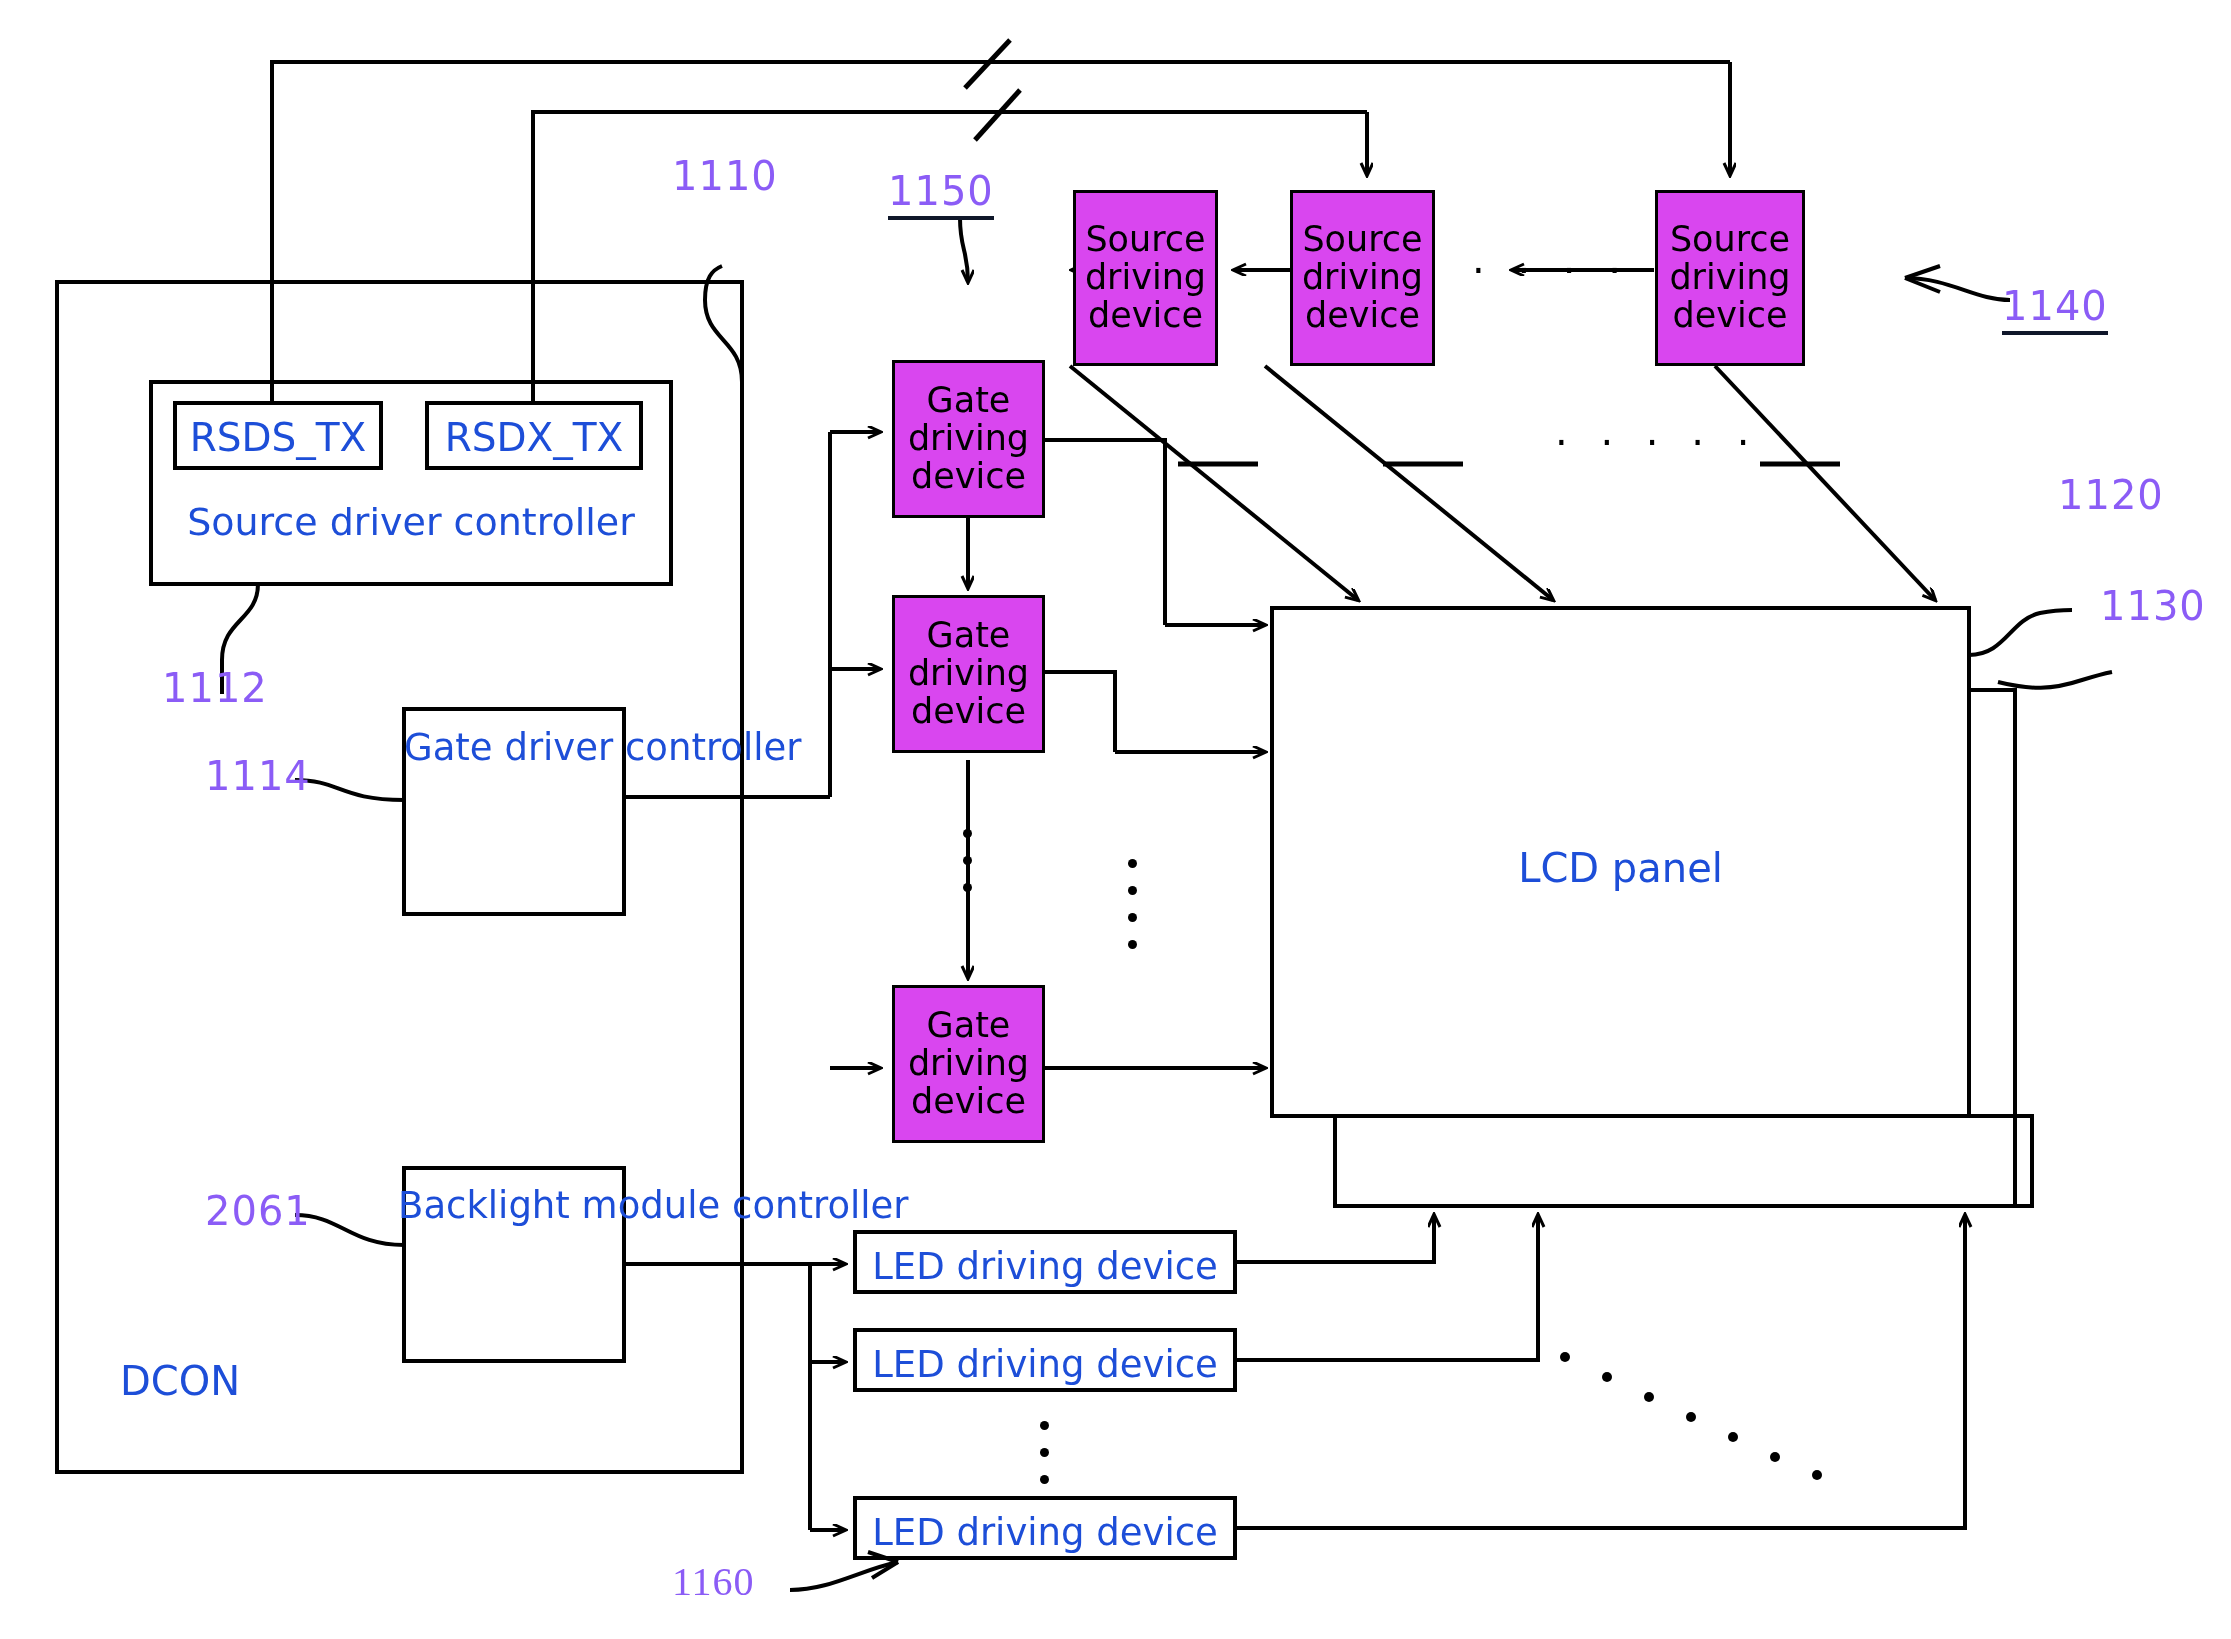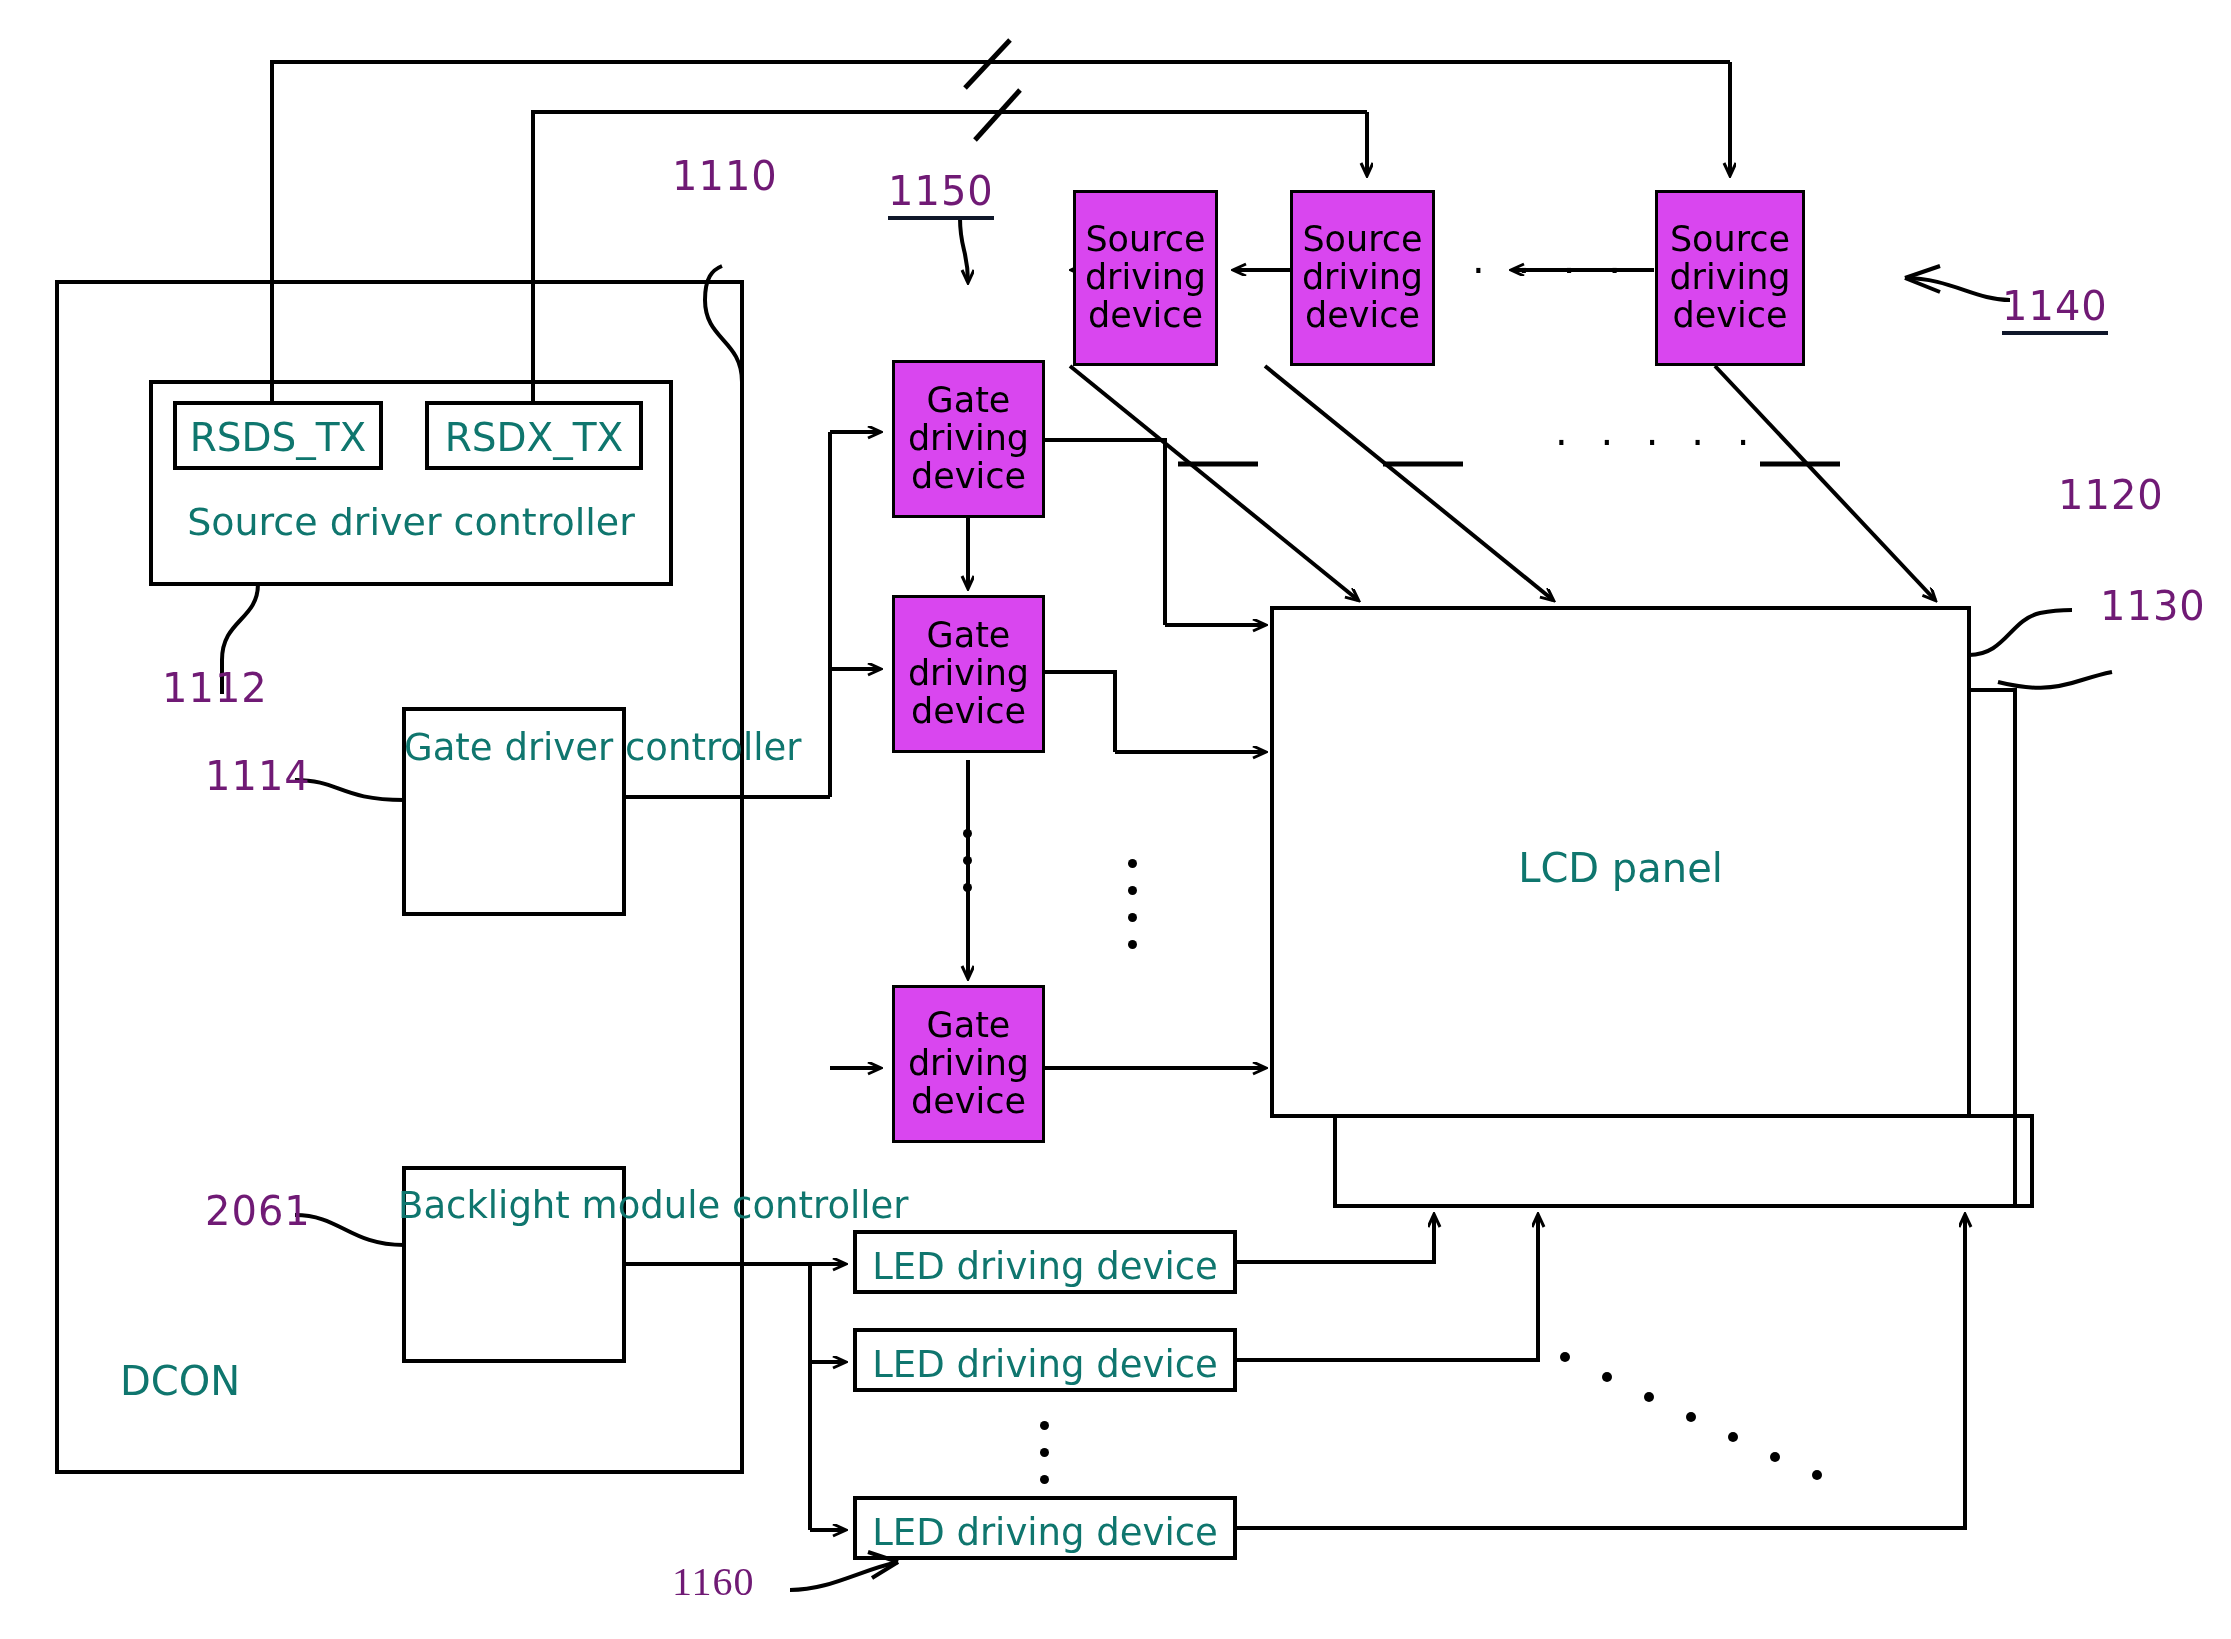"1110" .ref { color: #701a75 -> #8b5cf6 }
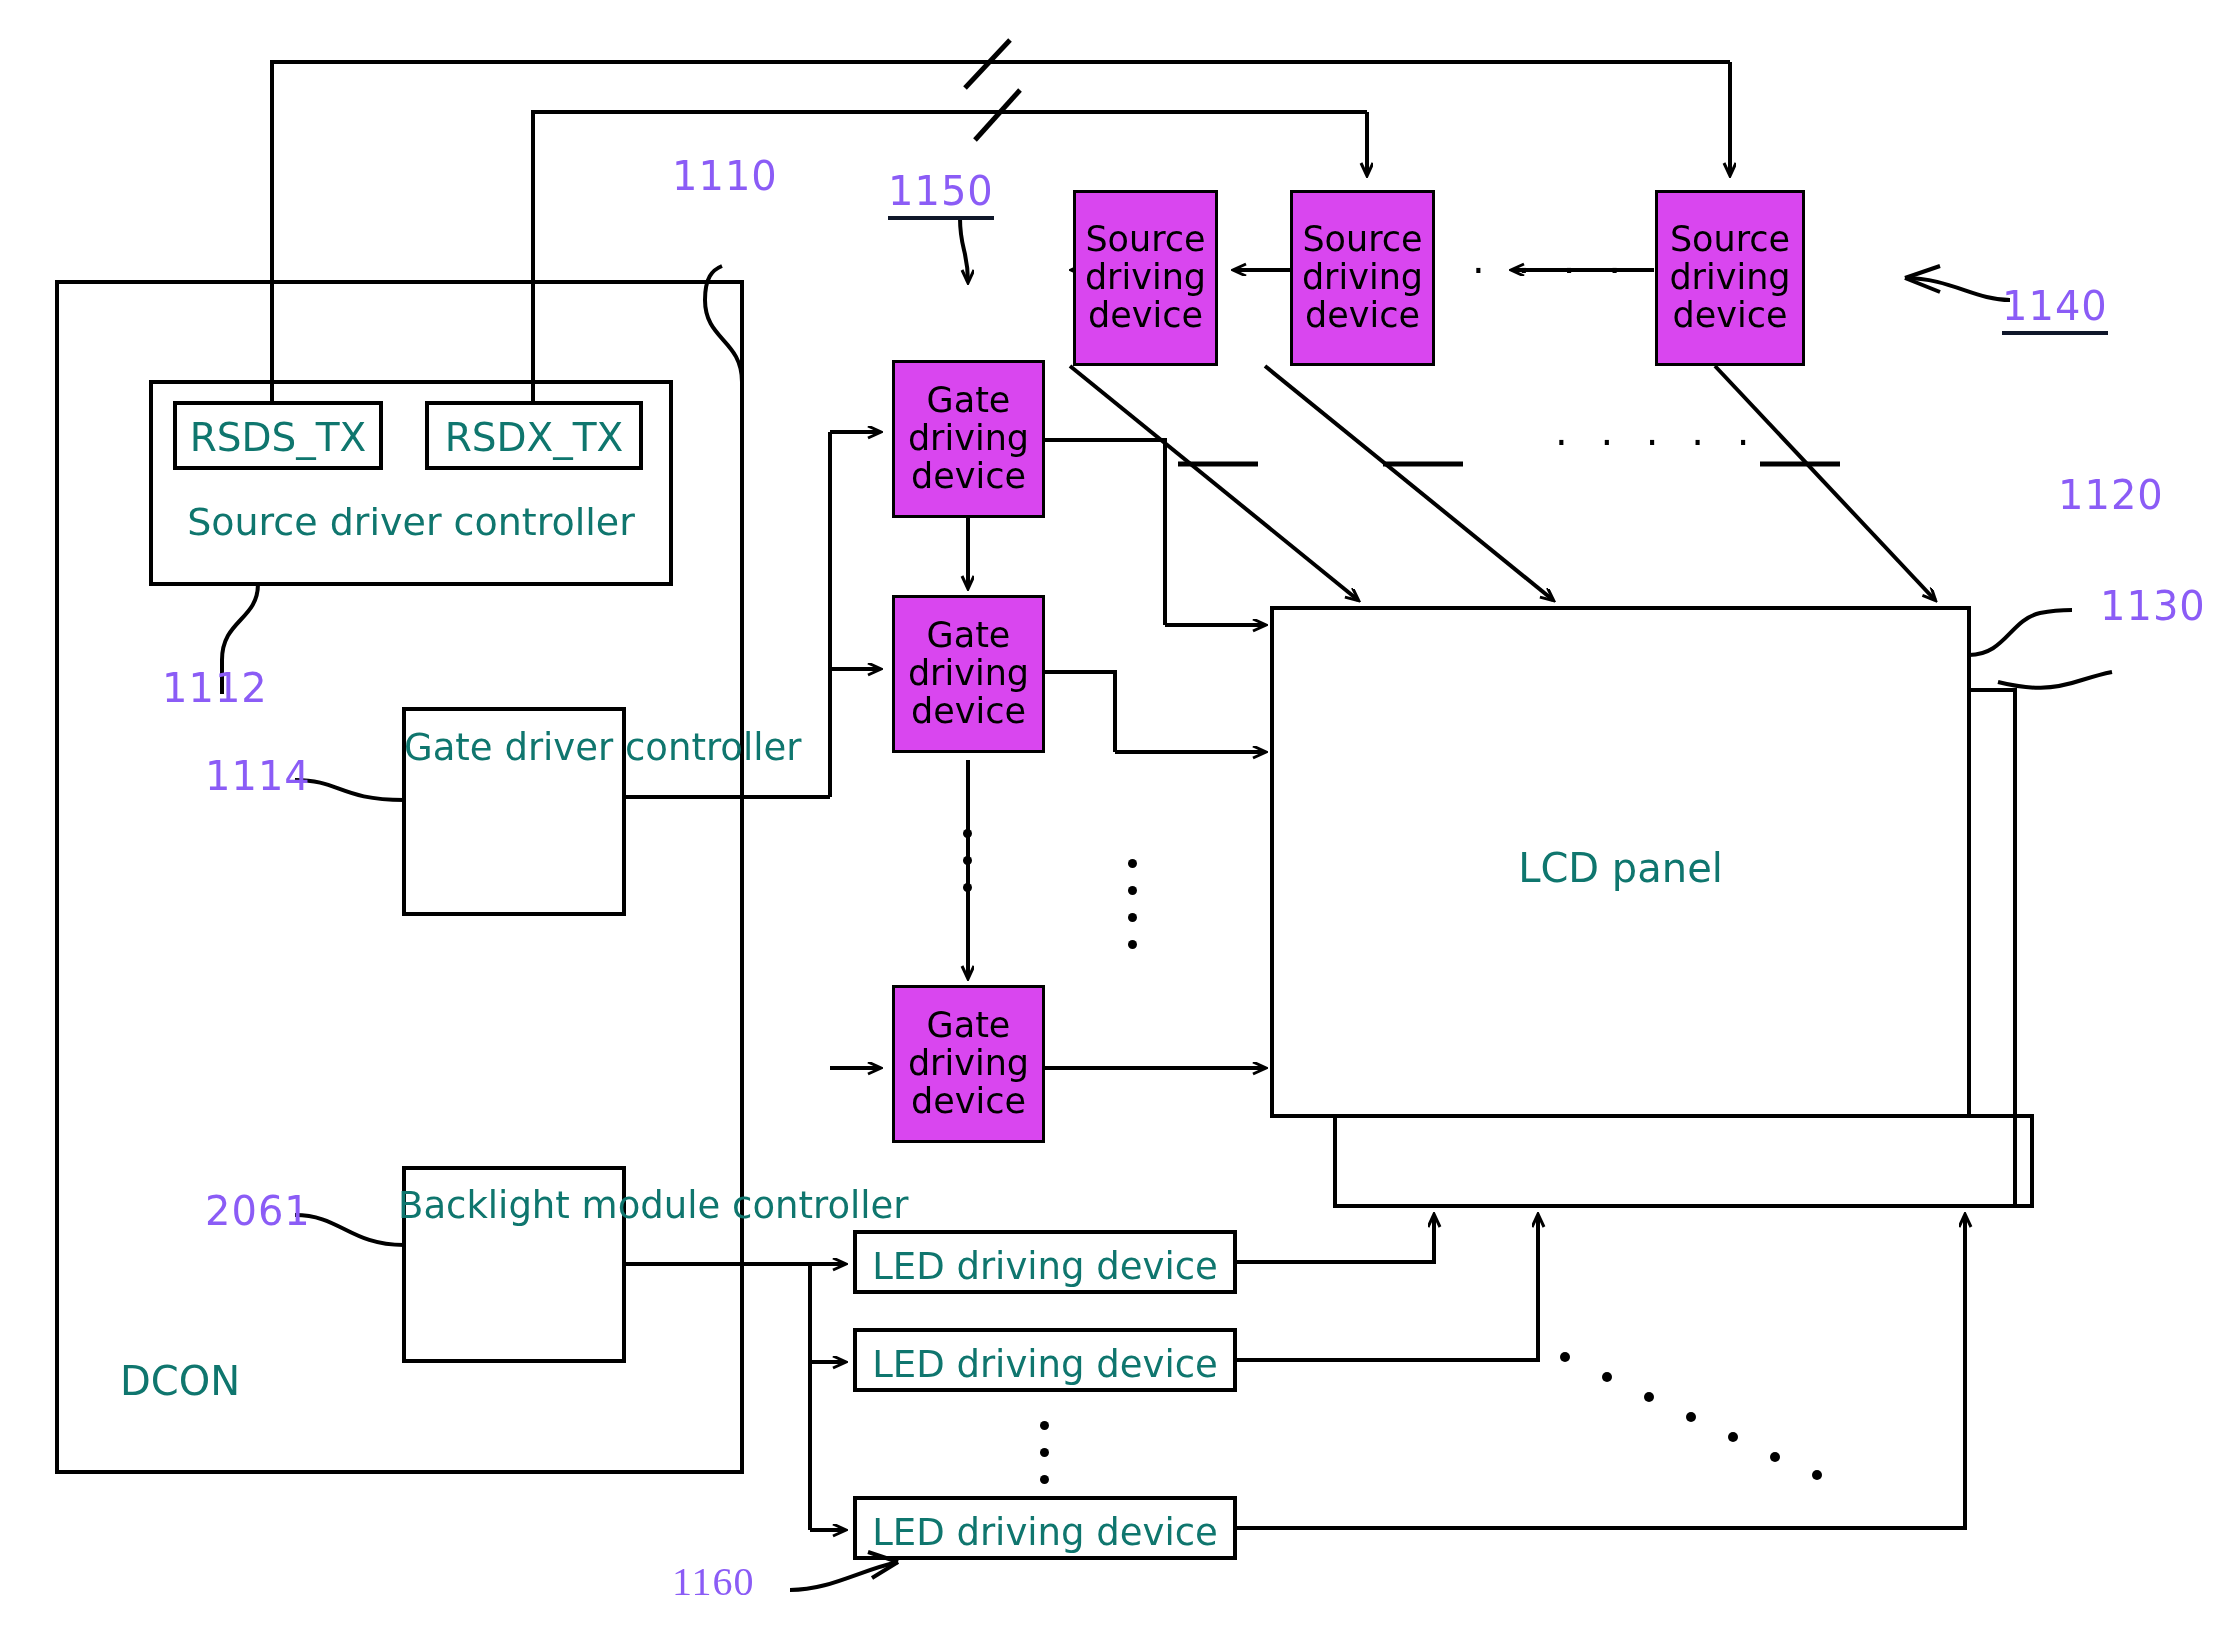"RSDS_TX" .lbl { color: #0f766e -> #1d4ed8 }
